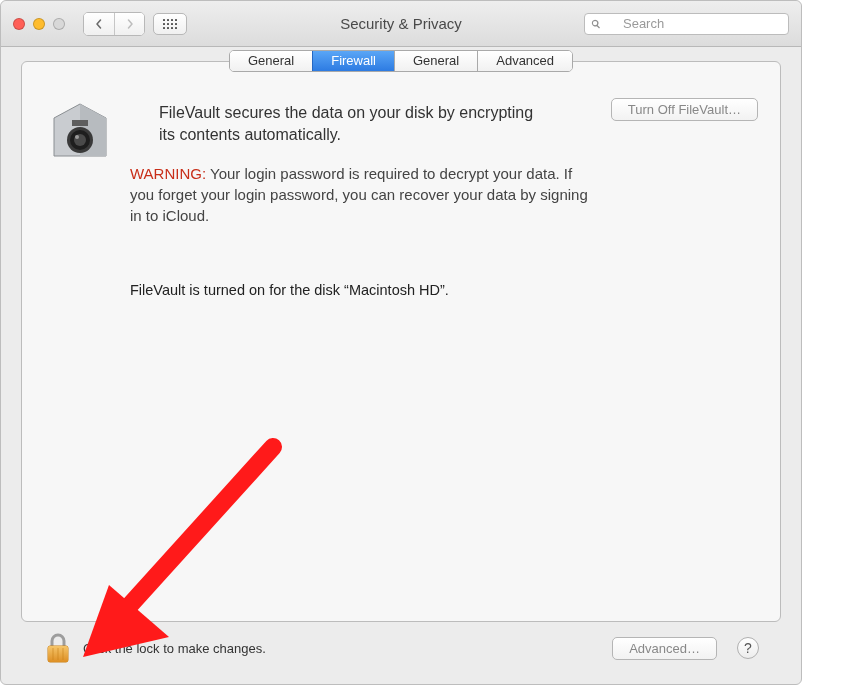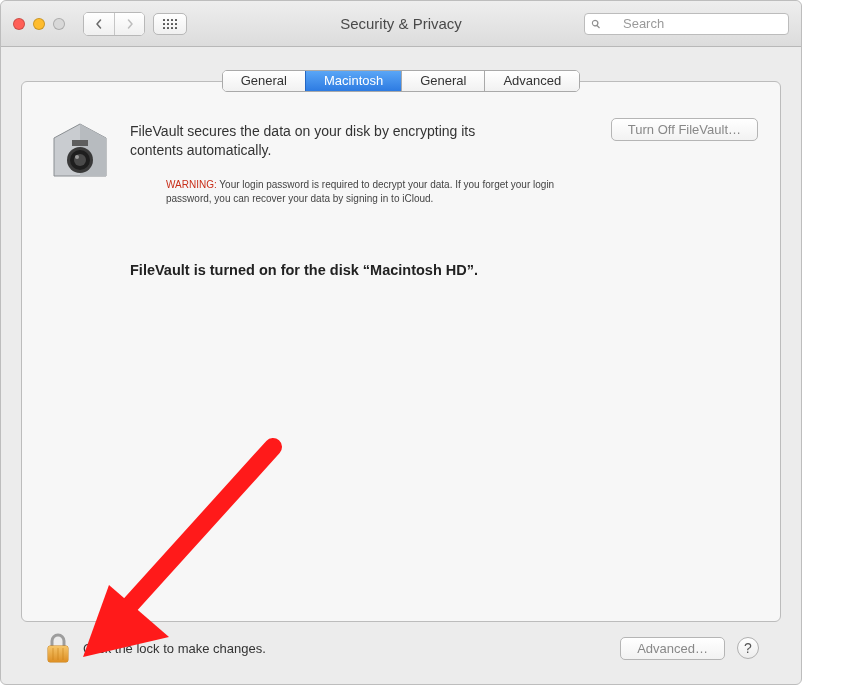"General" .content-wrap { padding: 23px 20px 10px 20px -> 3px 20px 10px 20px }
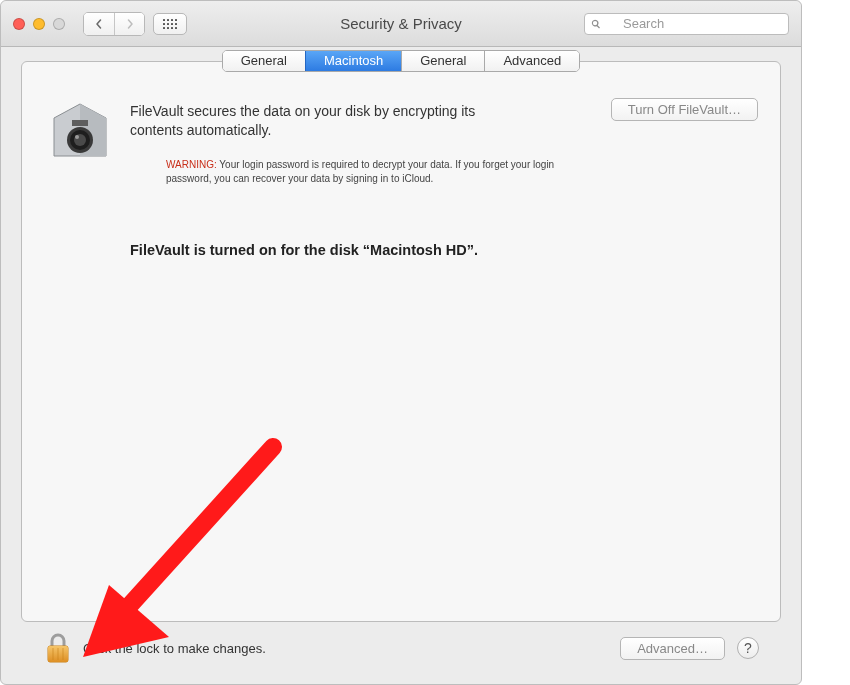"Macintosh" div.tab { text: Macintosh -> Firewall }
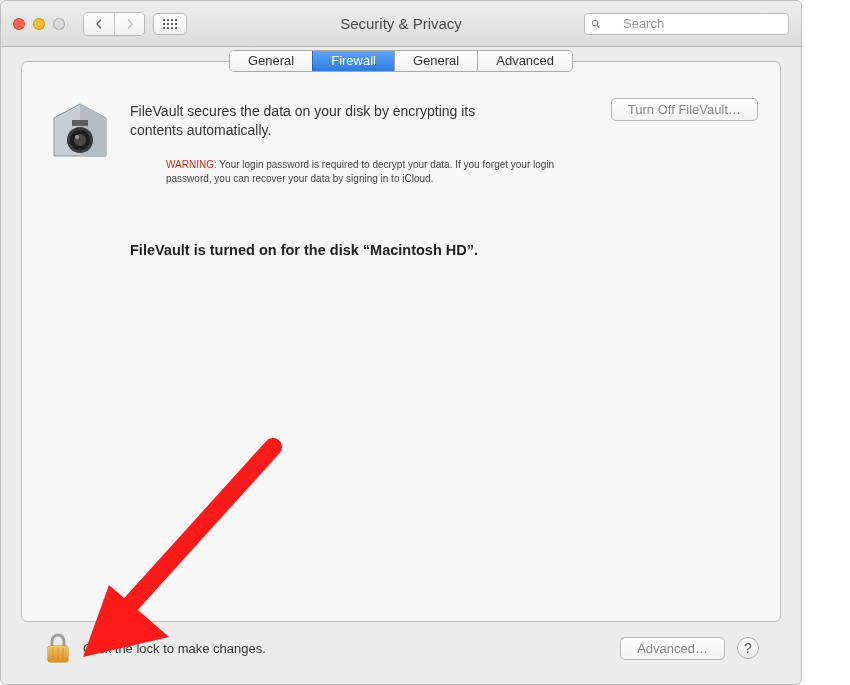"FileVault secures the data on" .fv-desc { font-size: 14px -> 16px; margin-left: none -> 29px }
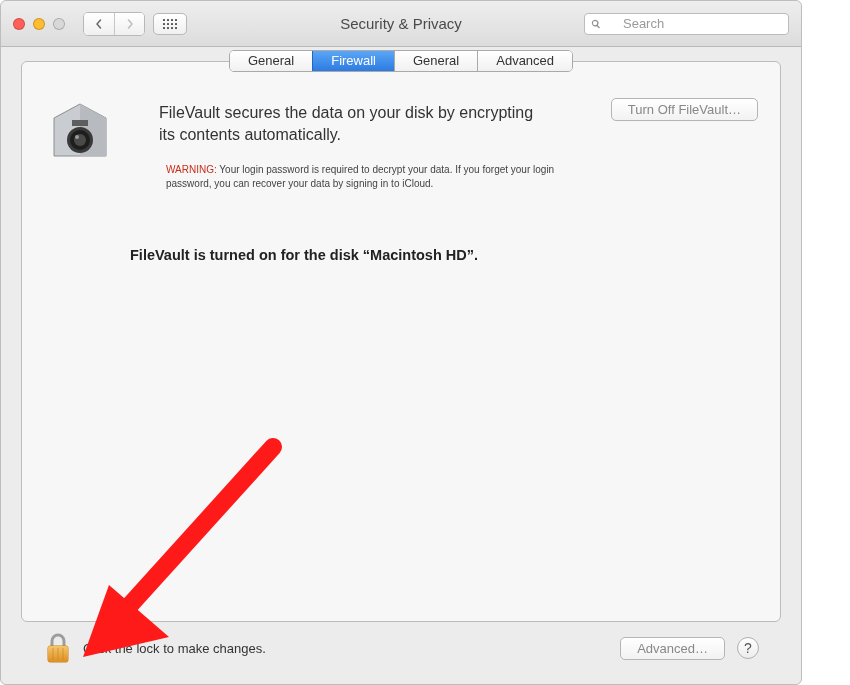"WARNING: Your login password is" .fv-warning { font-size: 10px -> 15px; margin-left: 36px -> none }
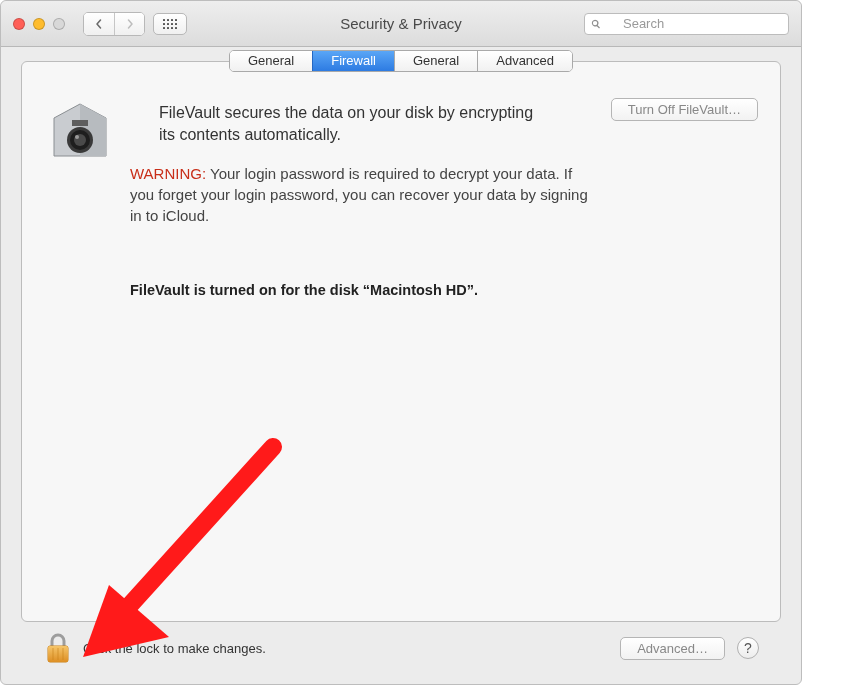"FileVault is turned on for" .fv-status { font-weight: bold -> none }
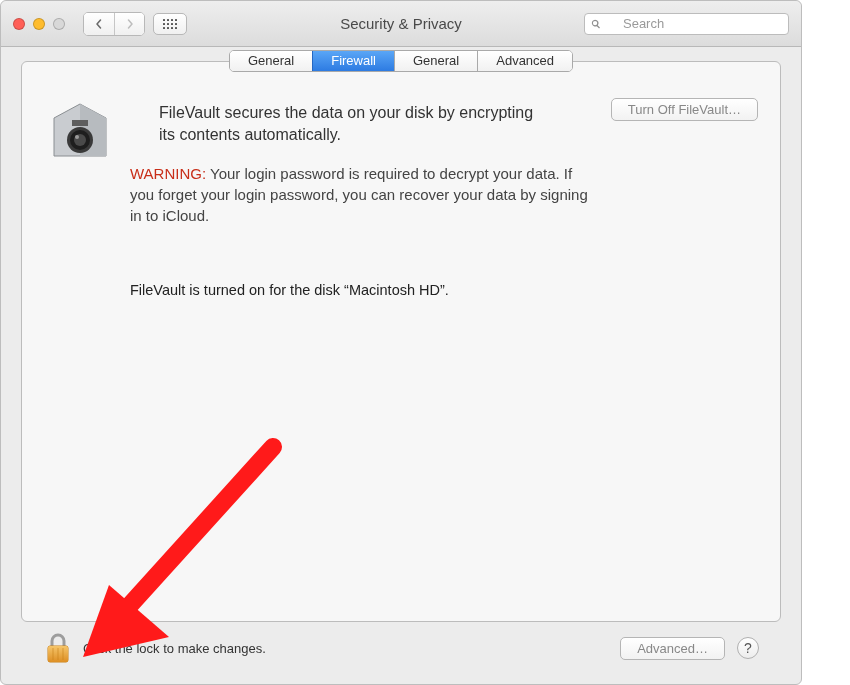"Advanced…" .footer-right { gap: 12px -> 20px }
